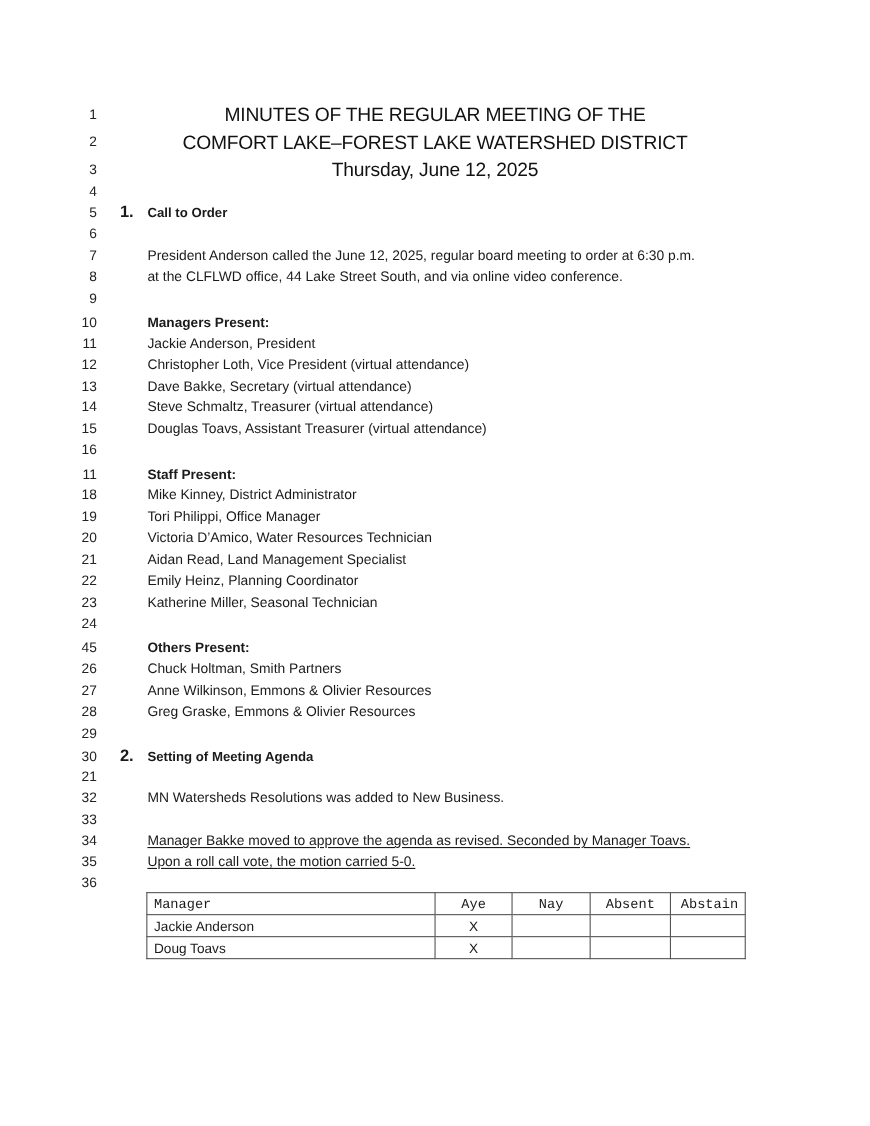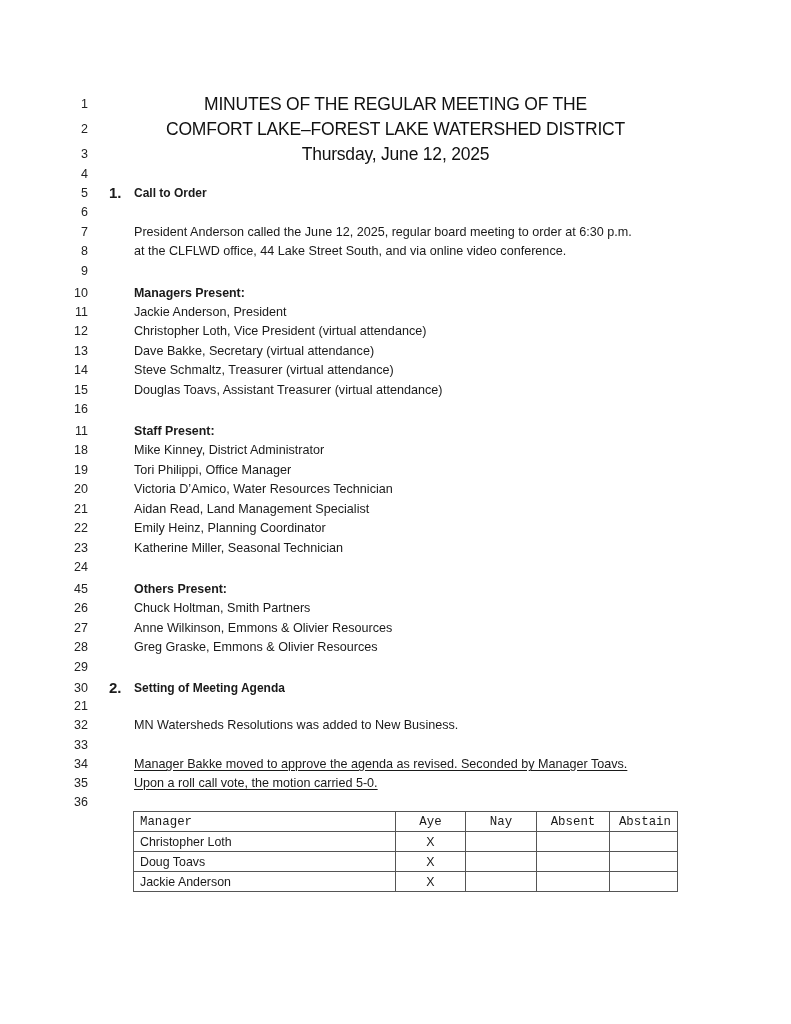"Christopher Loth" tr { html: <tr> <td>Christopher Loth</td> <td>X</td> <td></td> <td></td> <td></td> </tr> -> none }
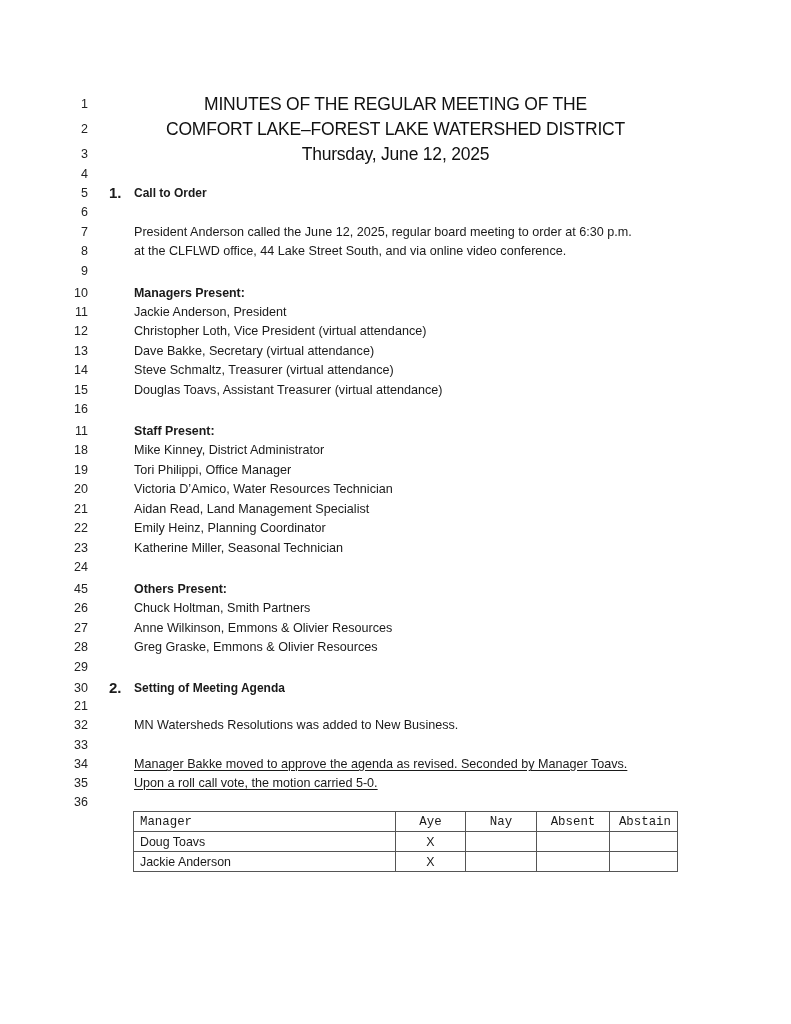"Doug Toavs" tr { order: before "Jackie Anderson" -> after "Jackie Anderson" }
